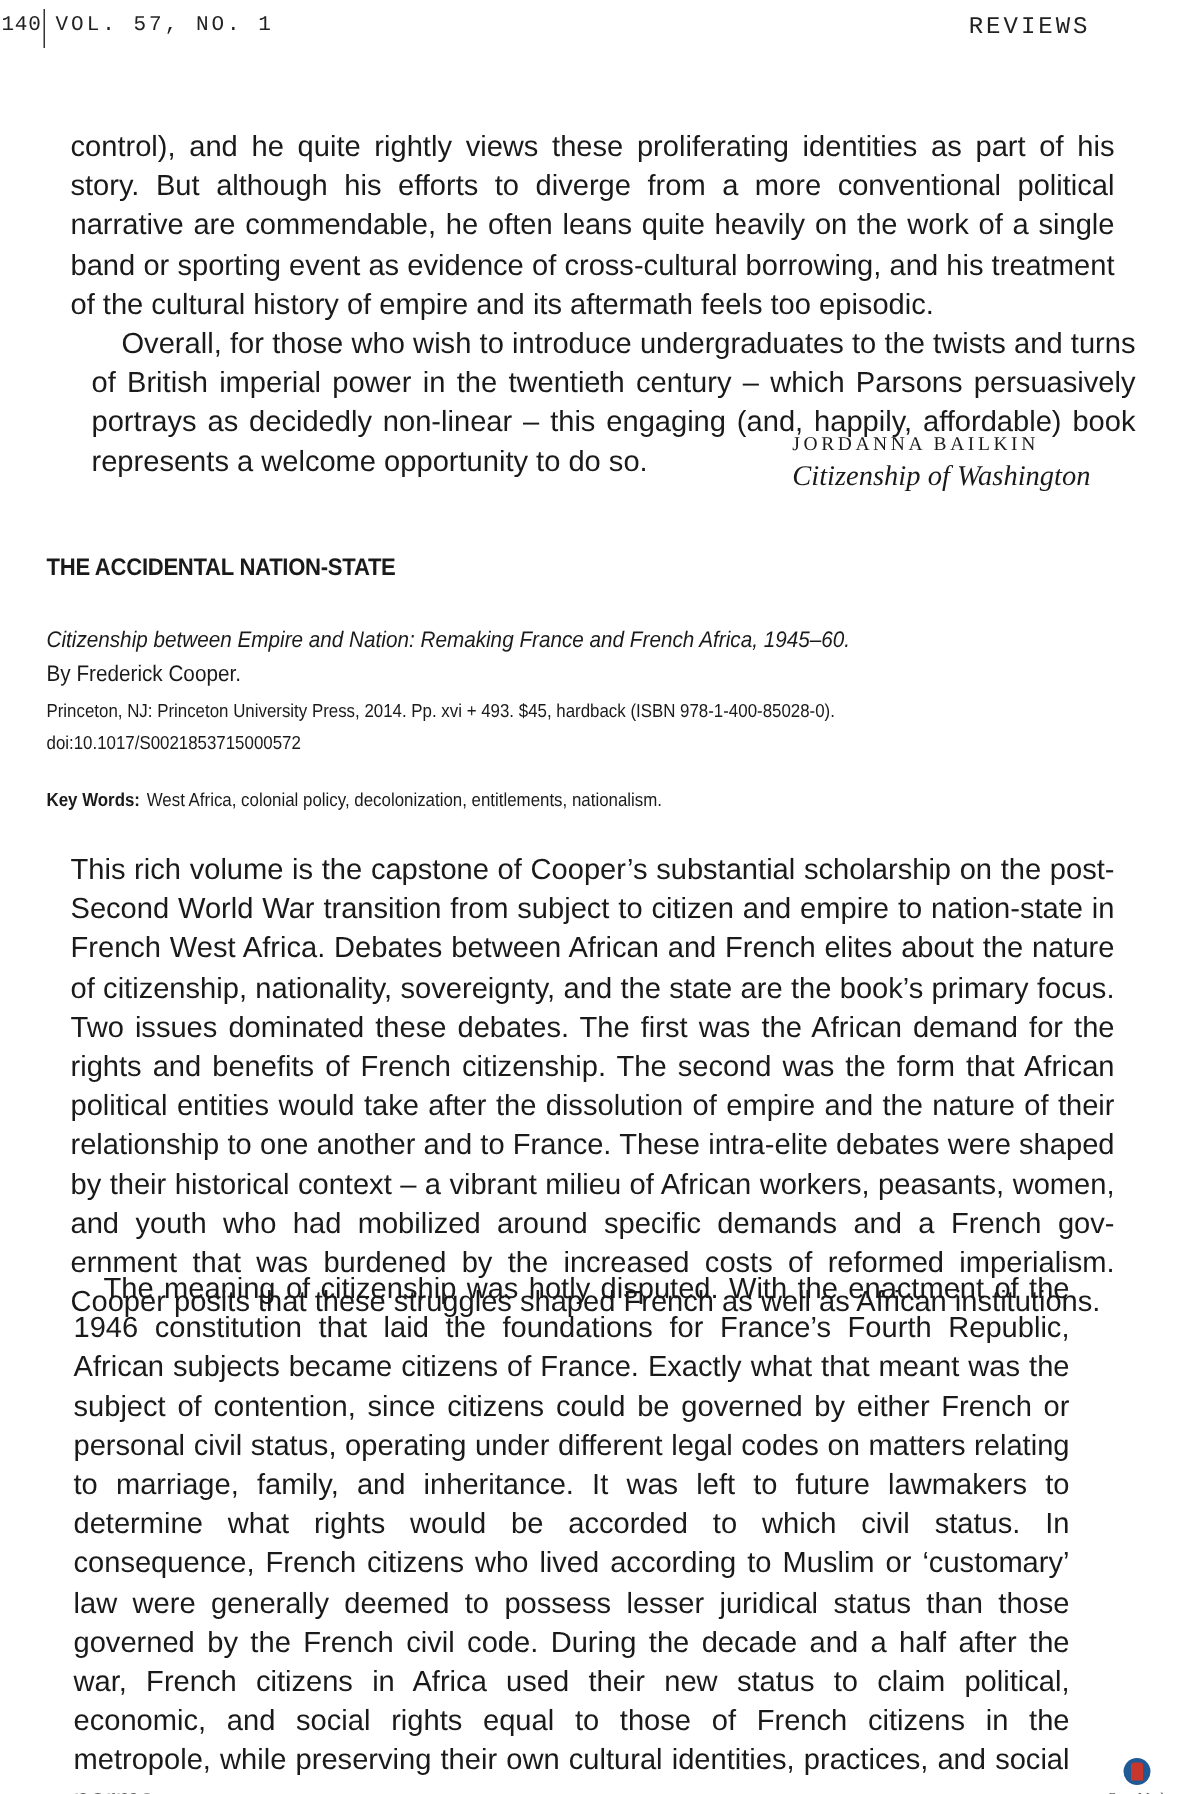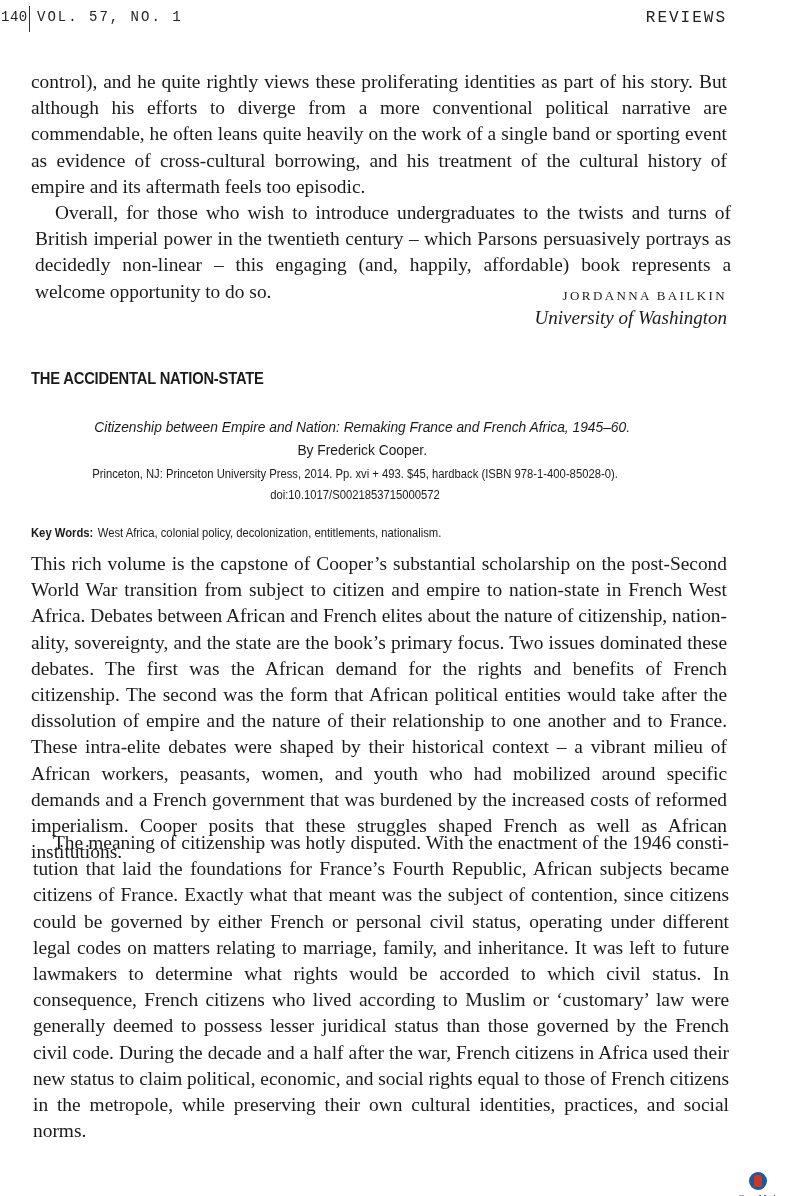"control), and he quite rightly" .body-text { font-family: Liberation Serif, serif -> Liberation Sans, sans-serif; margin: 0 -> 16px }
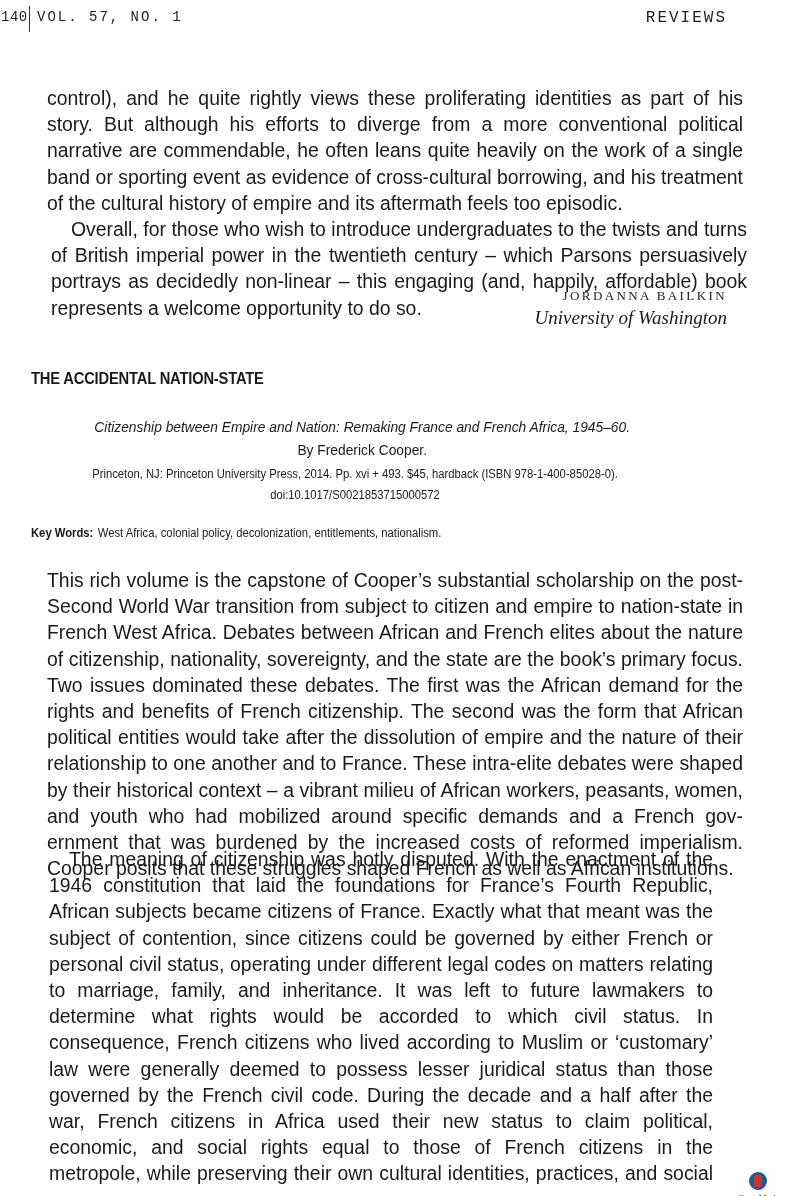"Overall, for those who wish" .p2 { left: 4px -> 14px }
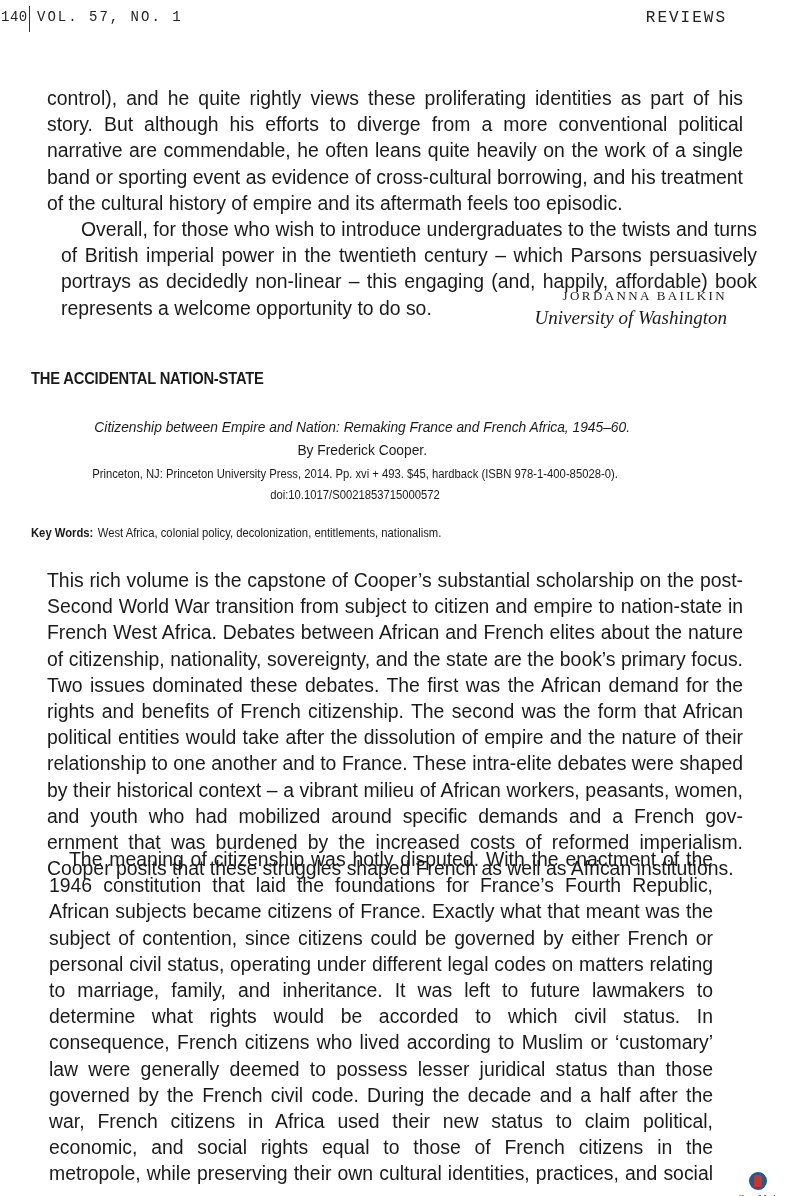"JORDANNA BAILKIN" .signature { text-align: right -> left }
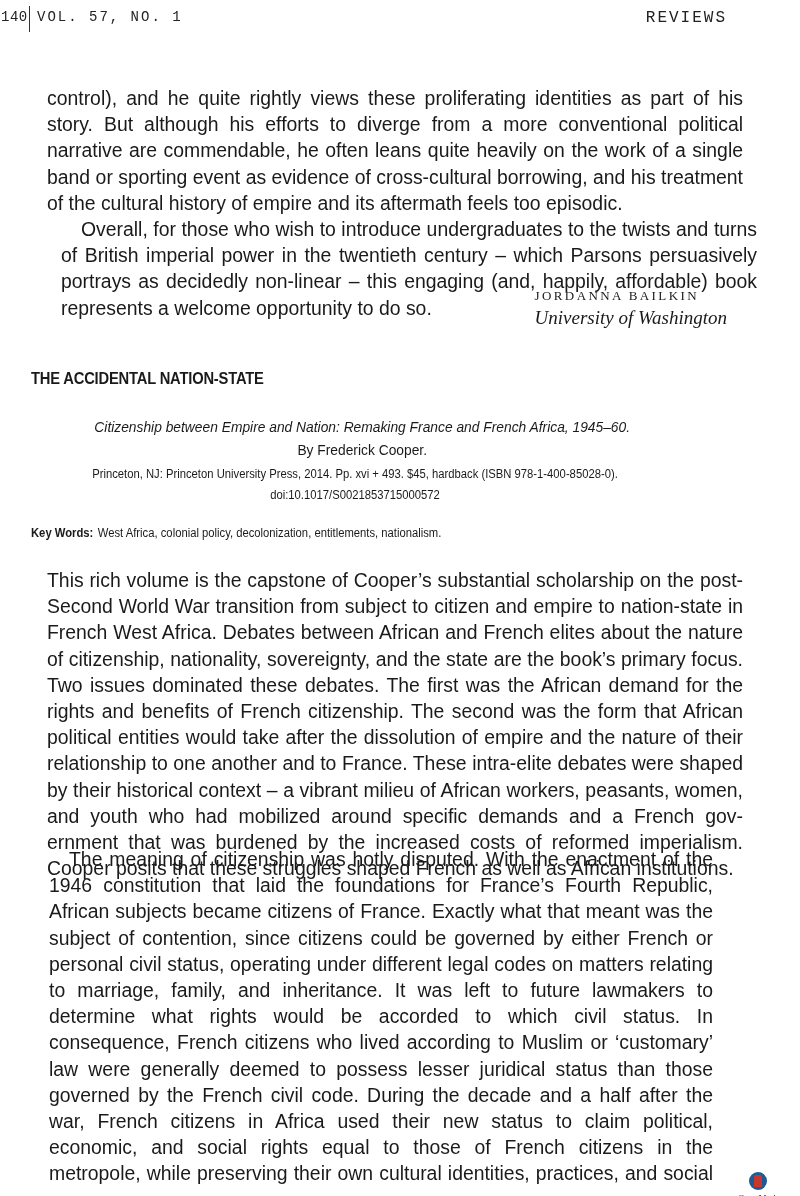"University of Washington" div.sig-affil { text: University -> Citizenship }
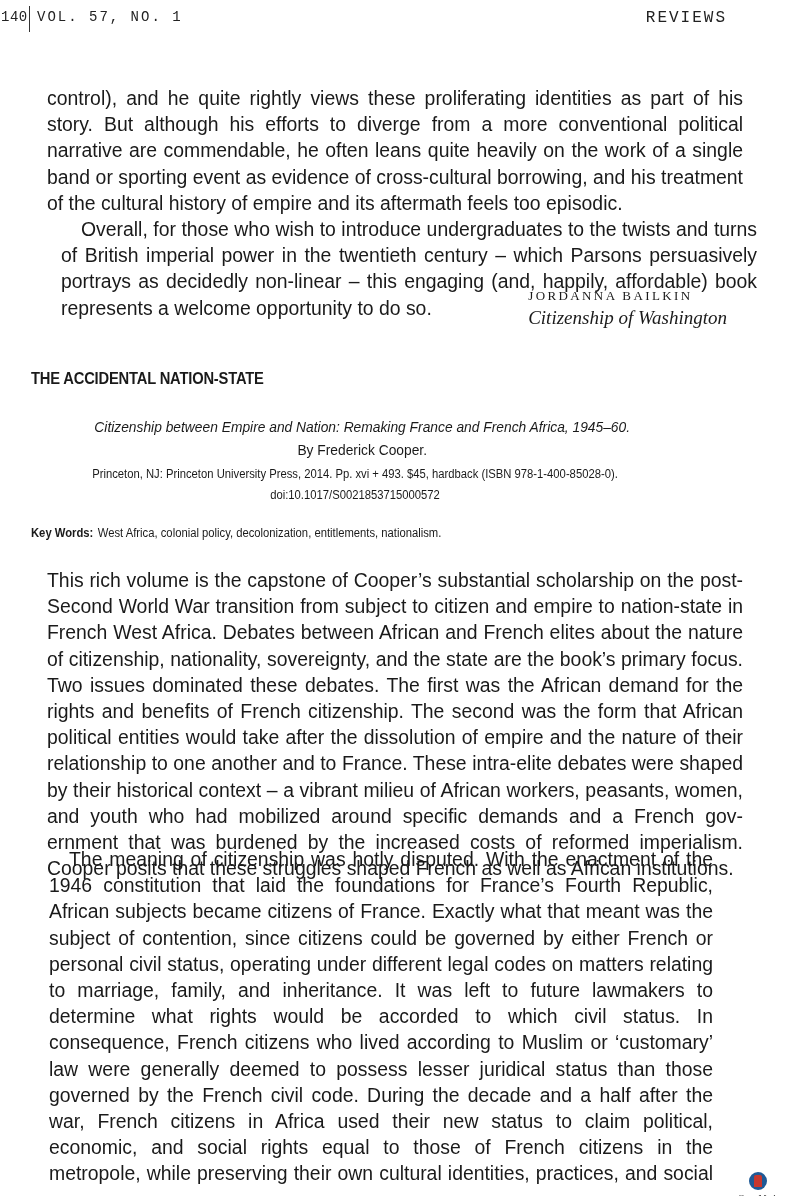"Citizenship between Empire and Nation:" .book-info { text-align: center -> none }
